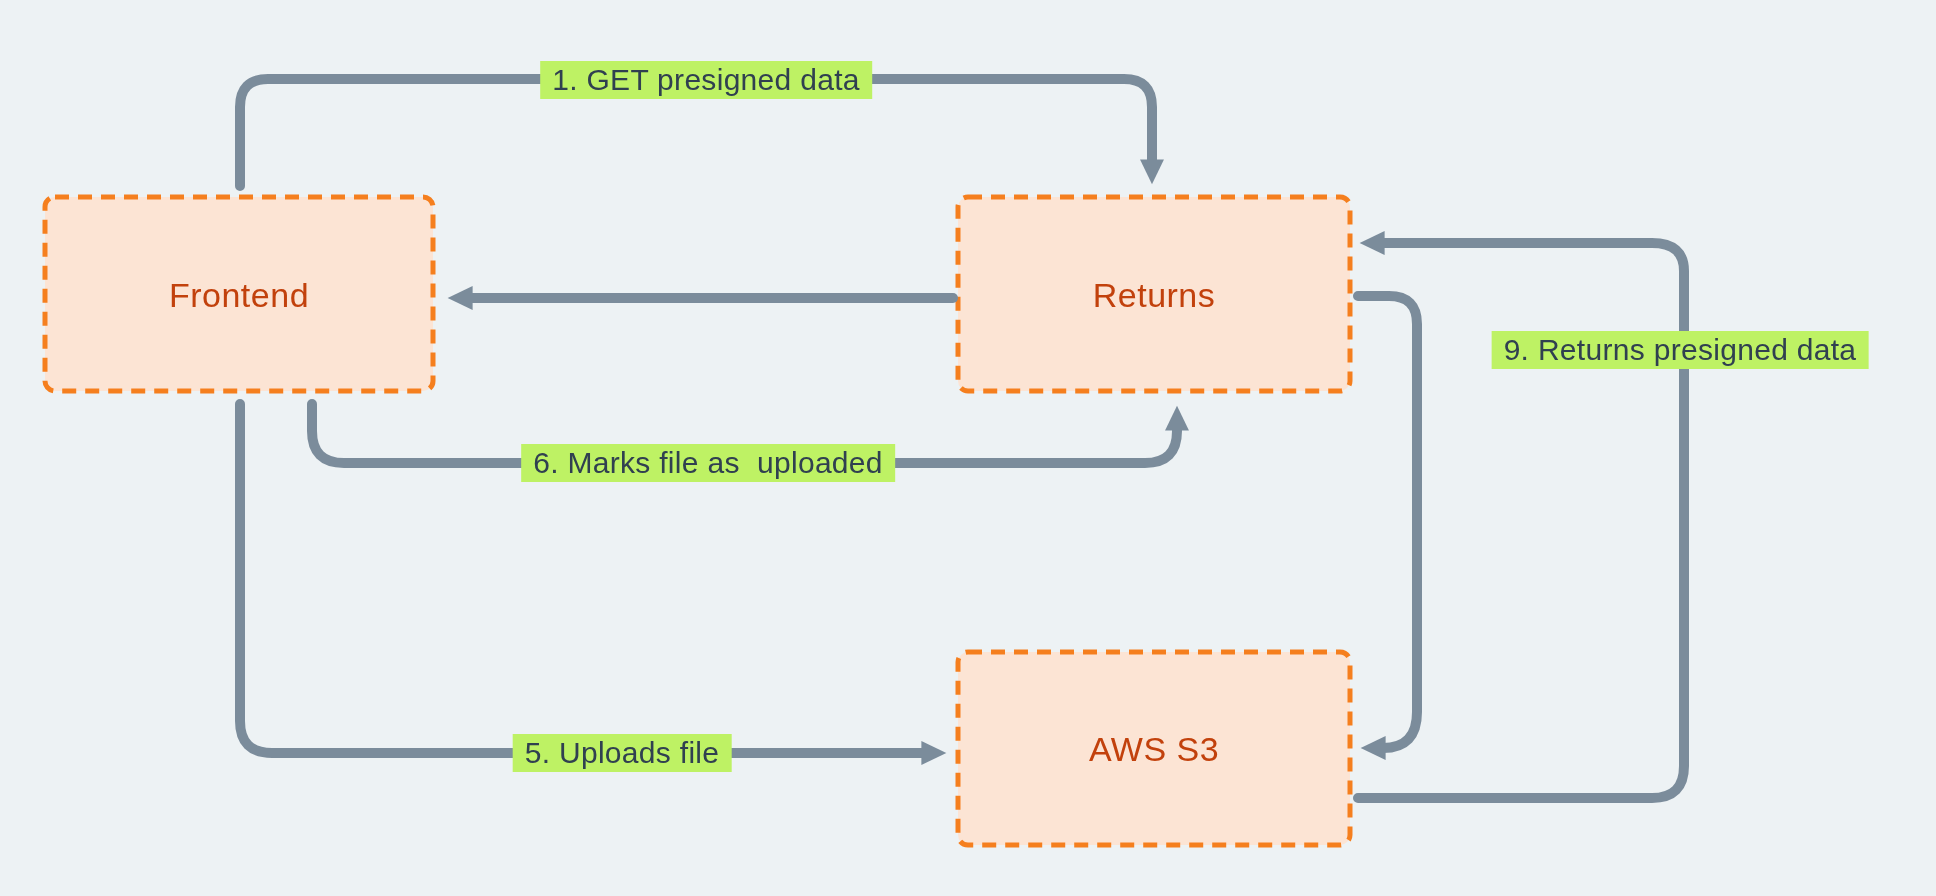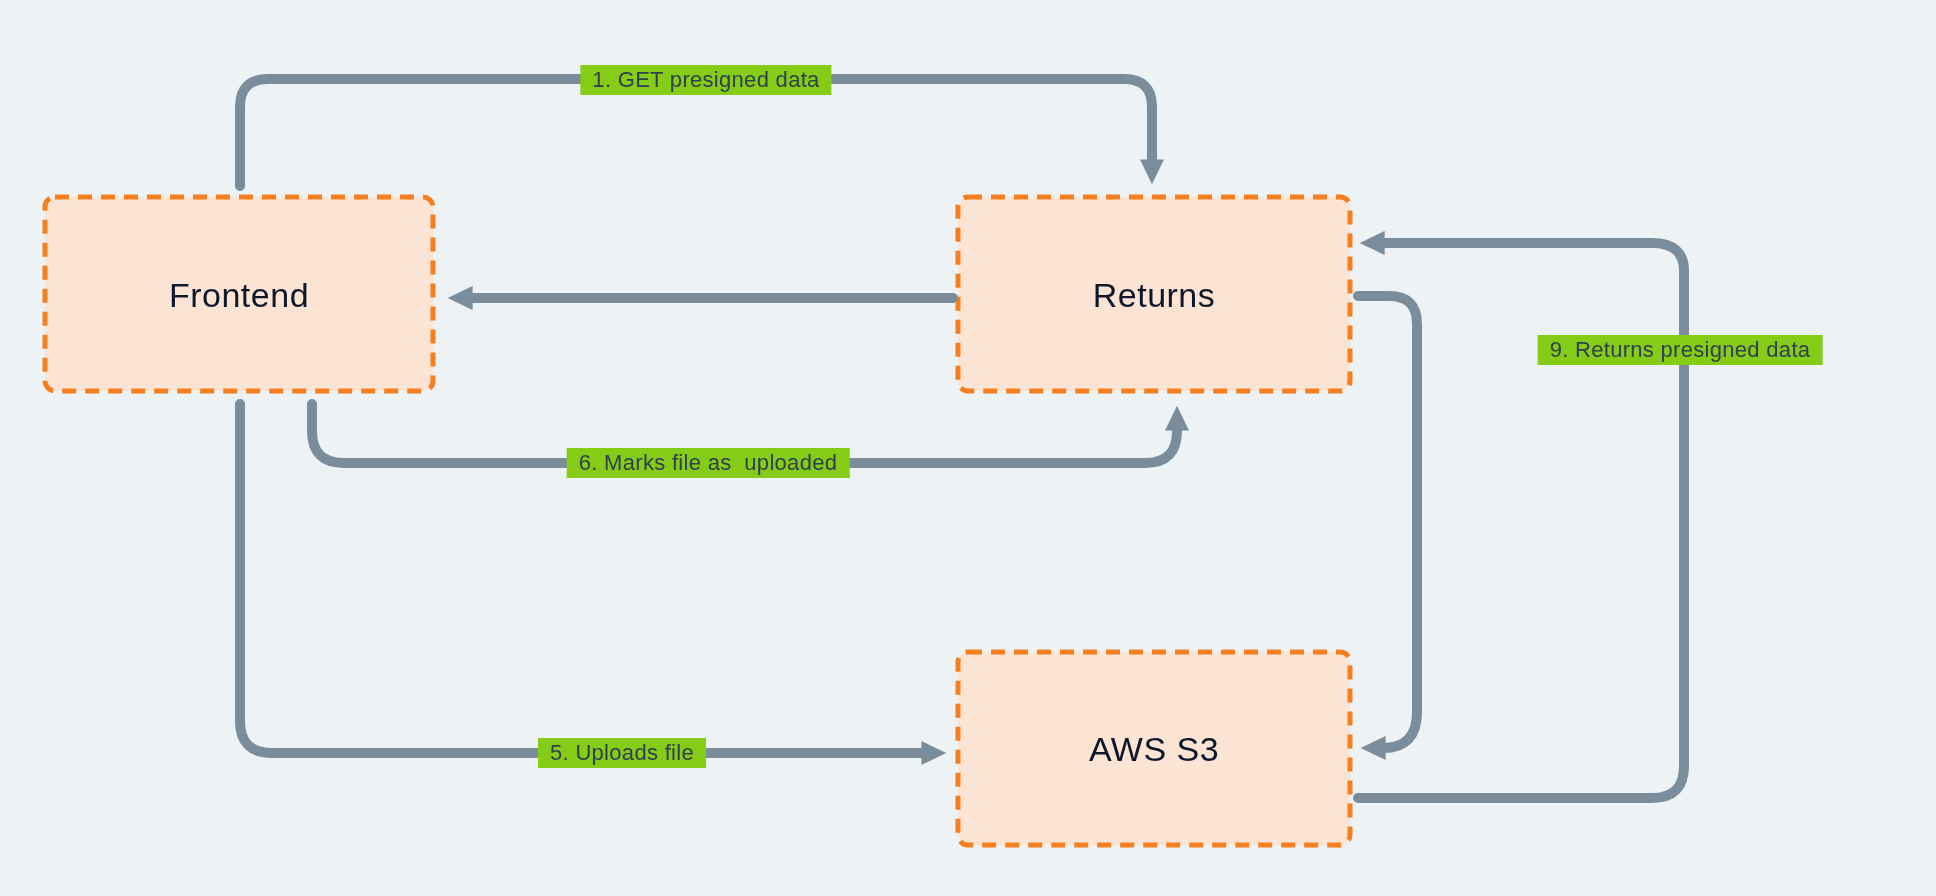"1. GET presigned data" .edge-label { background: #84cc16 -> #bef264; font-size: 22px -> 30px }
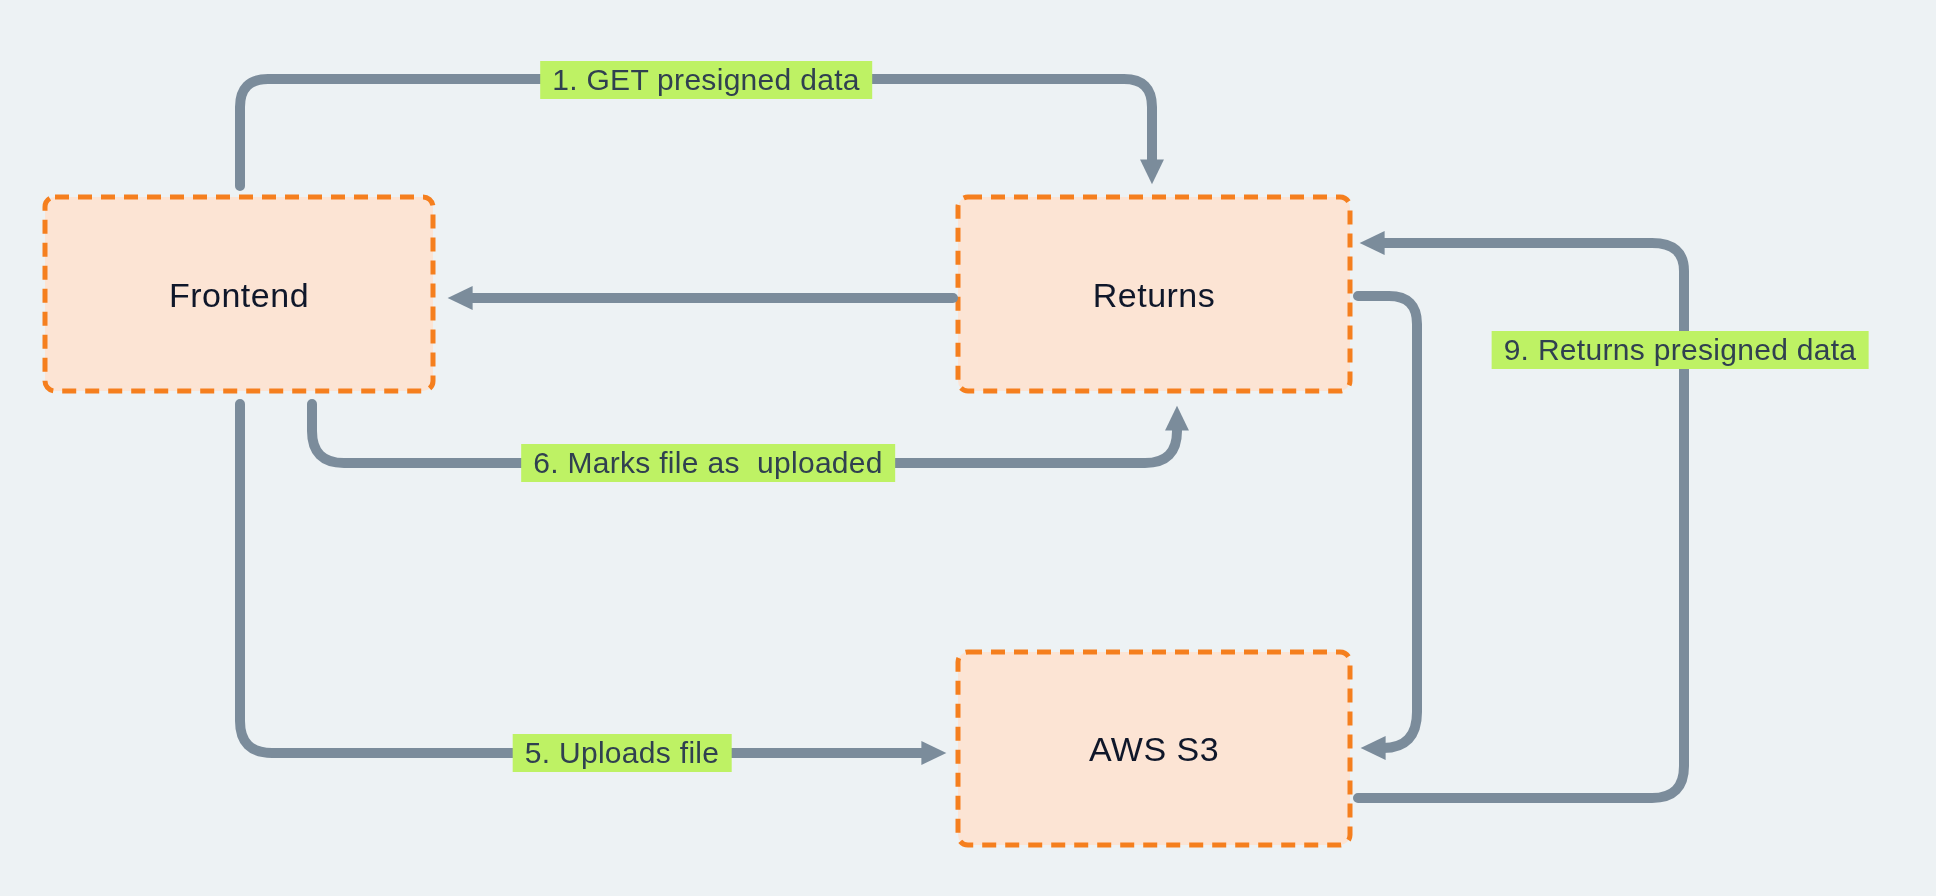"Frontend" .node-label { color: #0f172a -> #c2410c }
